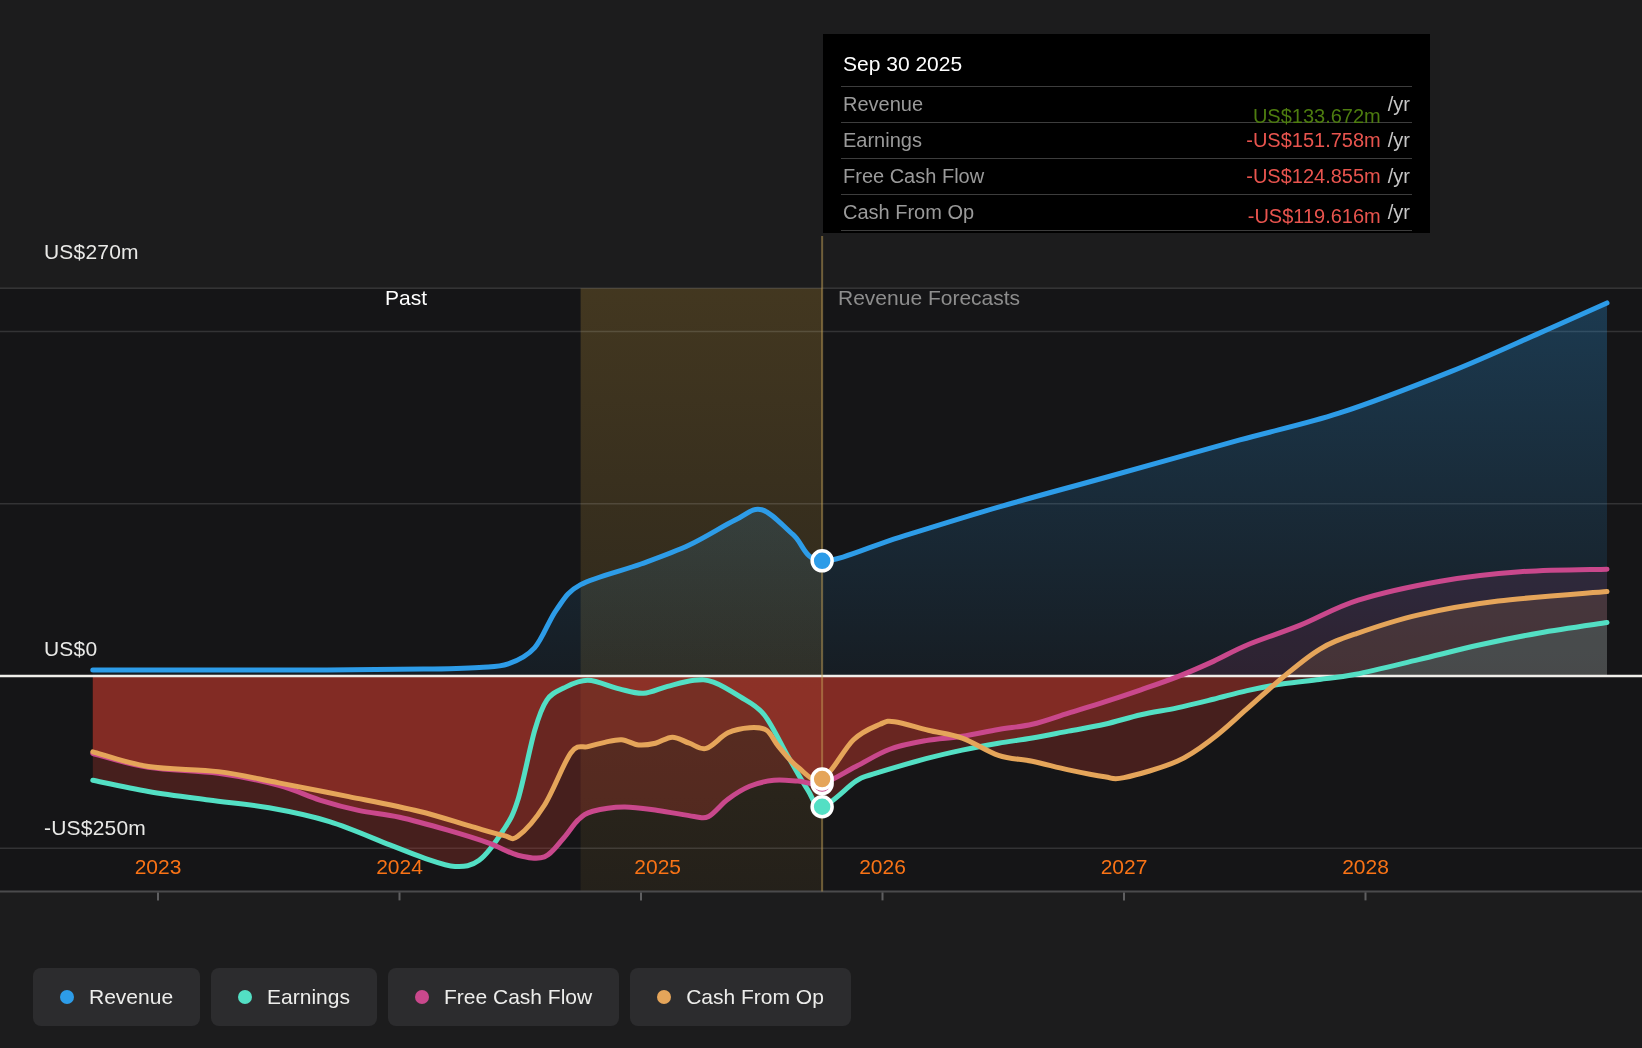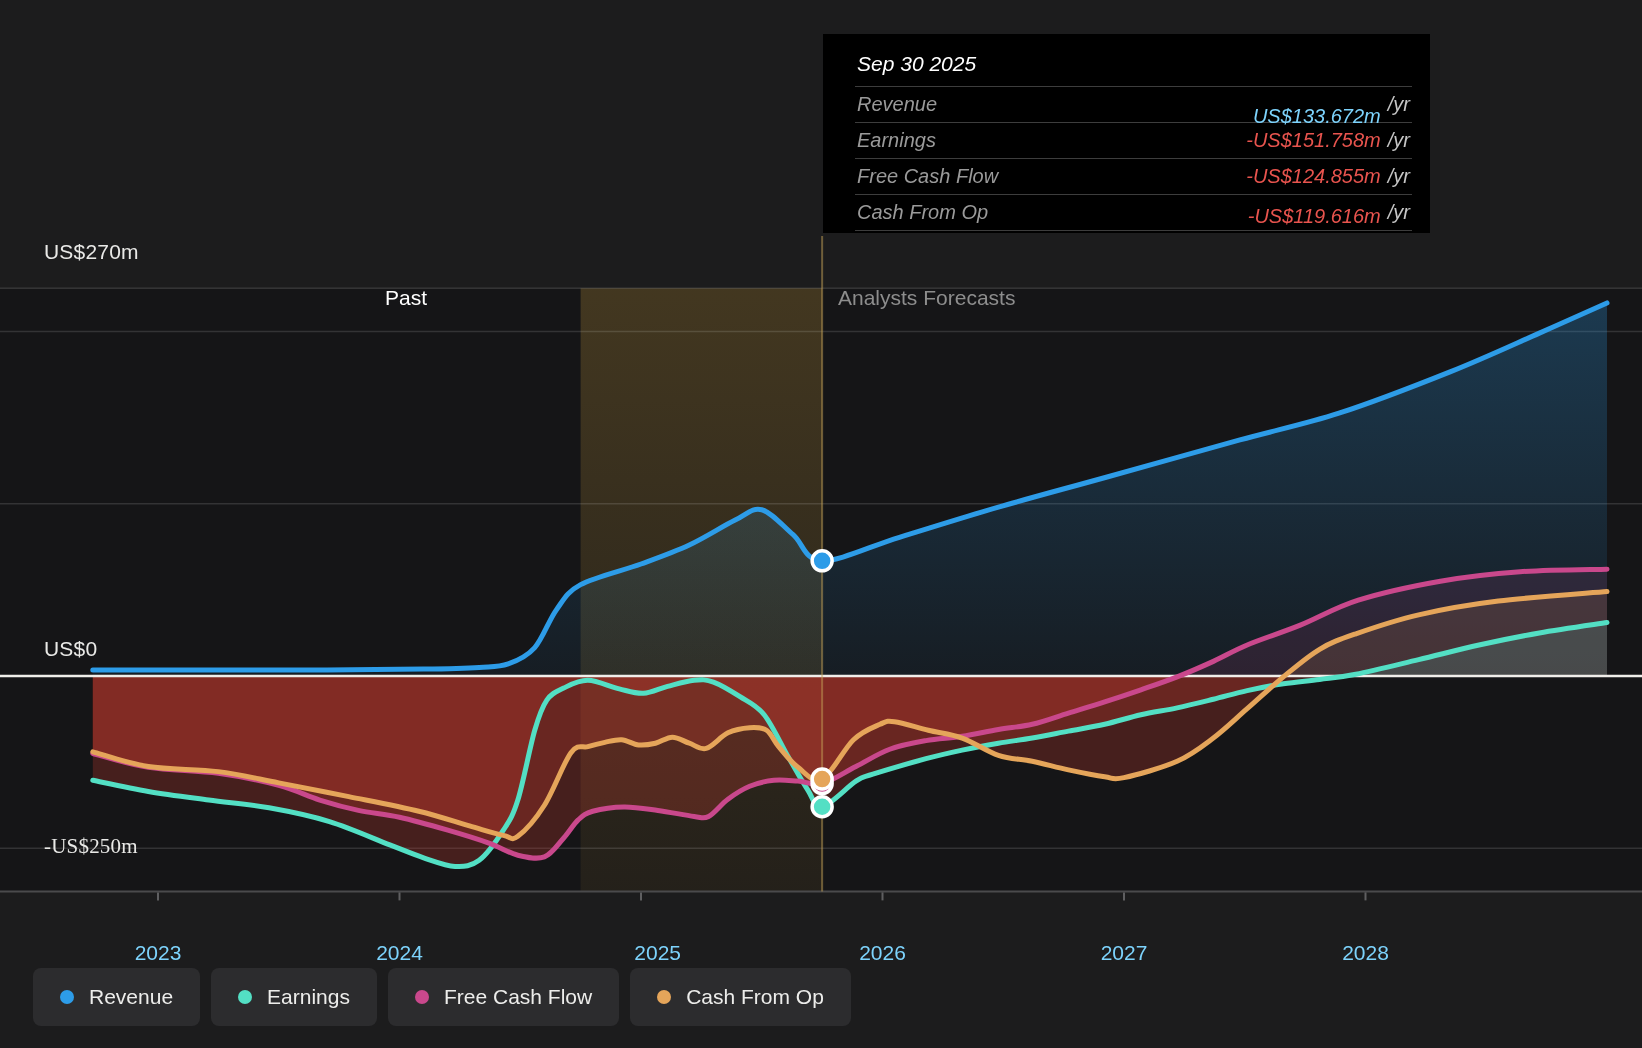"Sep 30 2025" .tooltip { font-style: italic -> none; padding: 14px 18px 2px 32px -> 14px 18px 2px 18px }
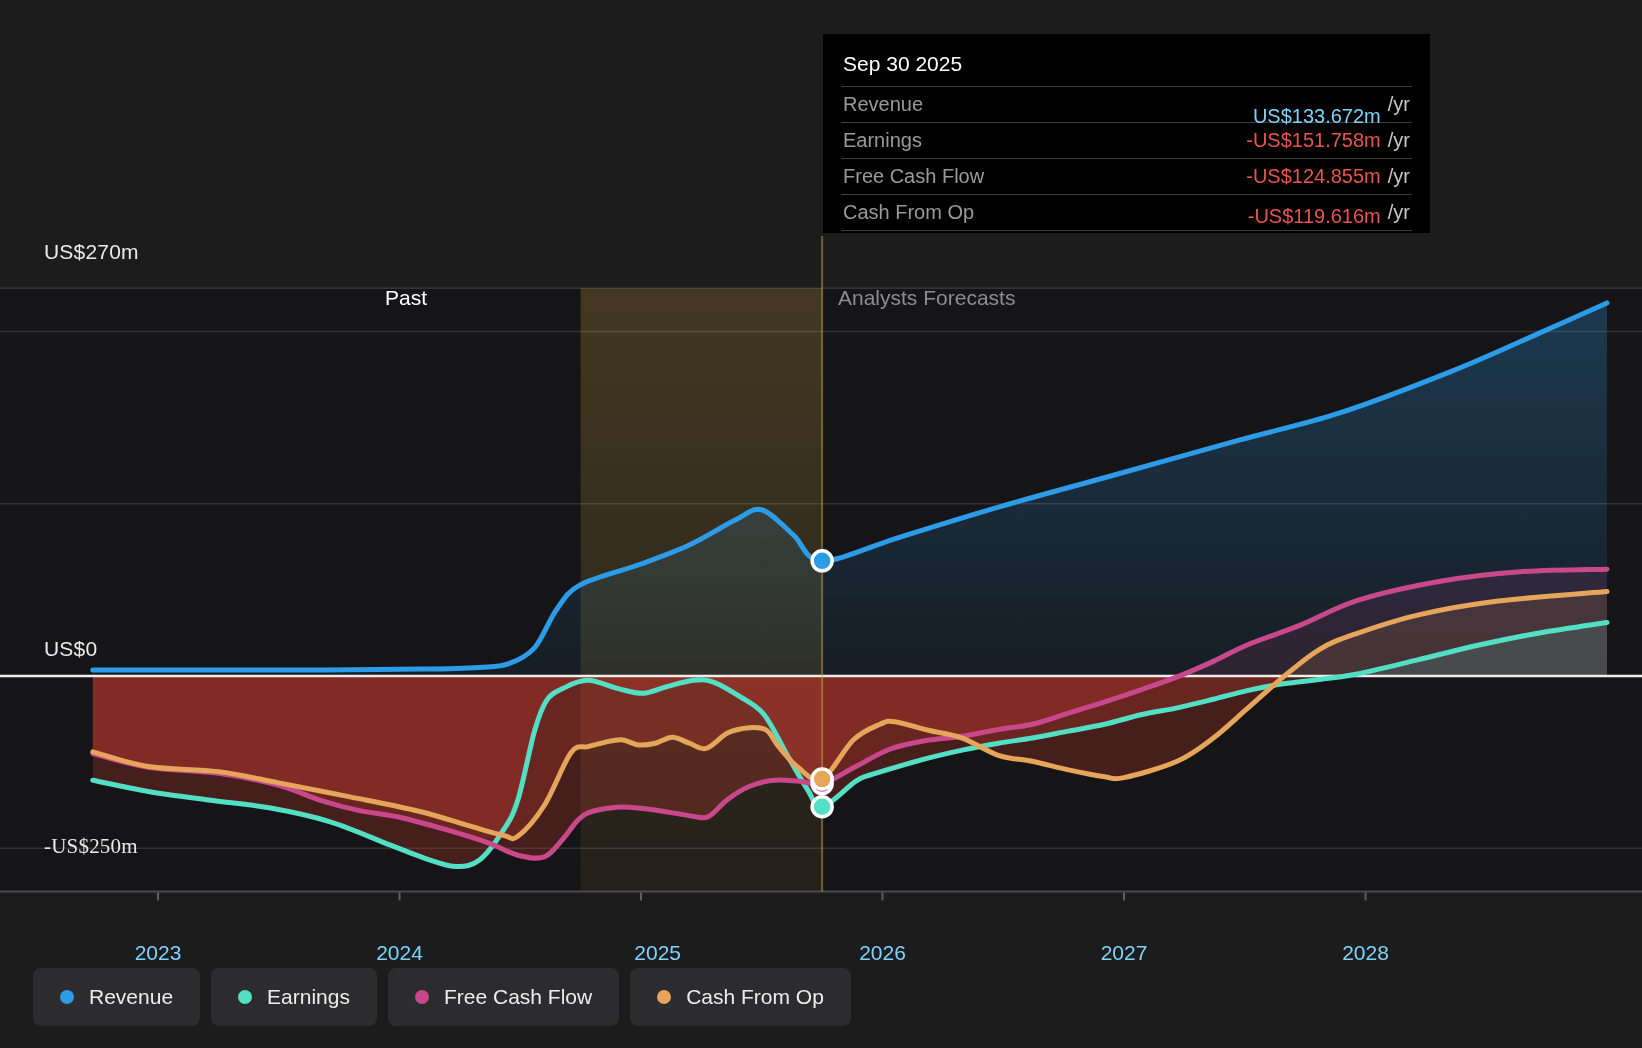"US$133.672m" span.tt-value { color: #7dd3fc -> #4d7c0f }
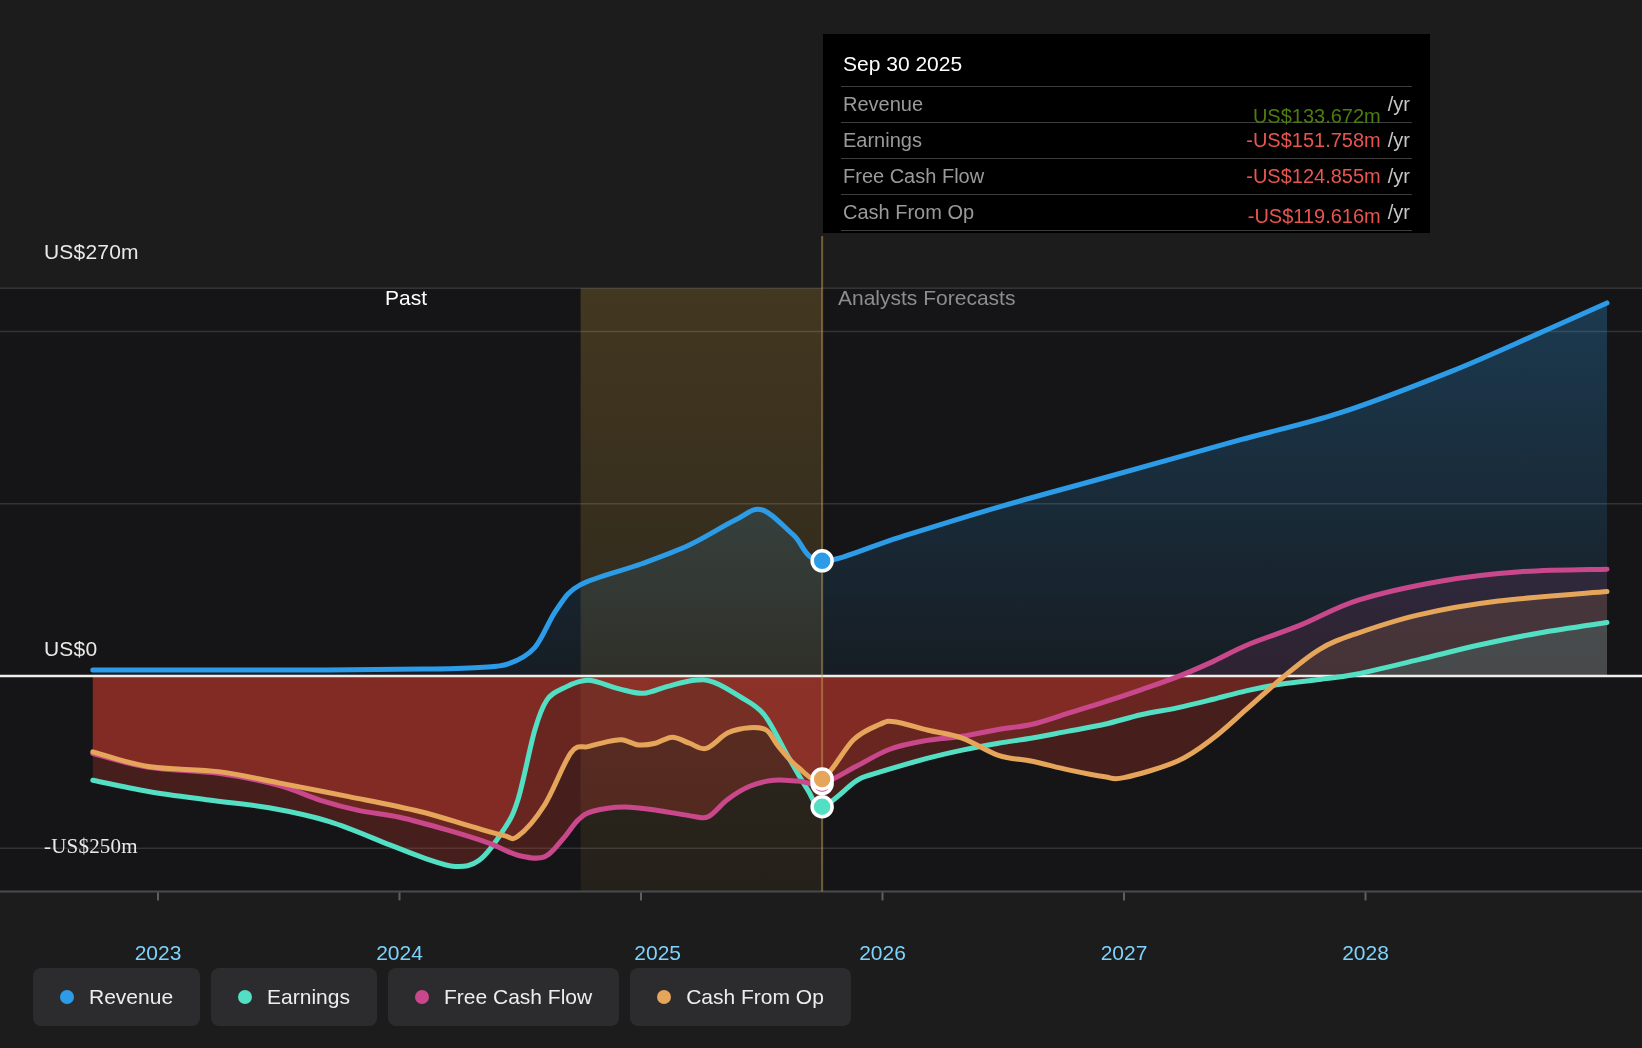"Analysts Forecasts" span.phase-label { text: Analysts -> Revenue }
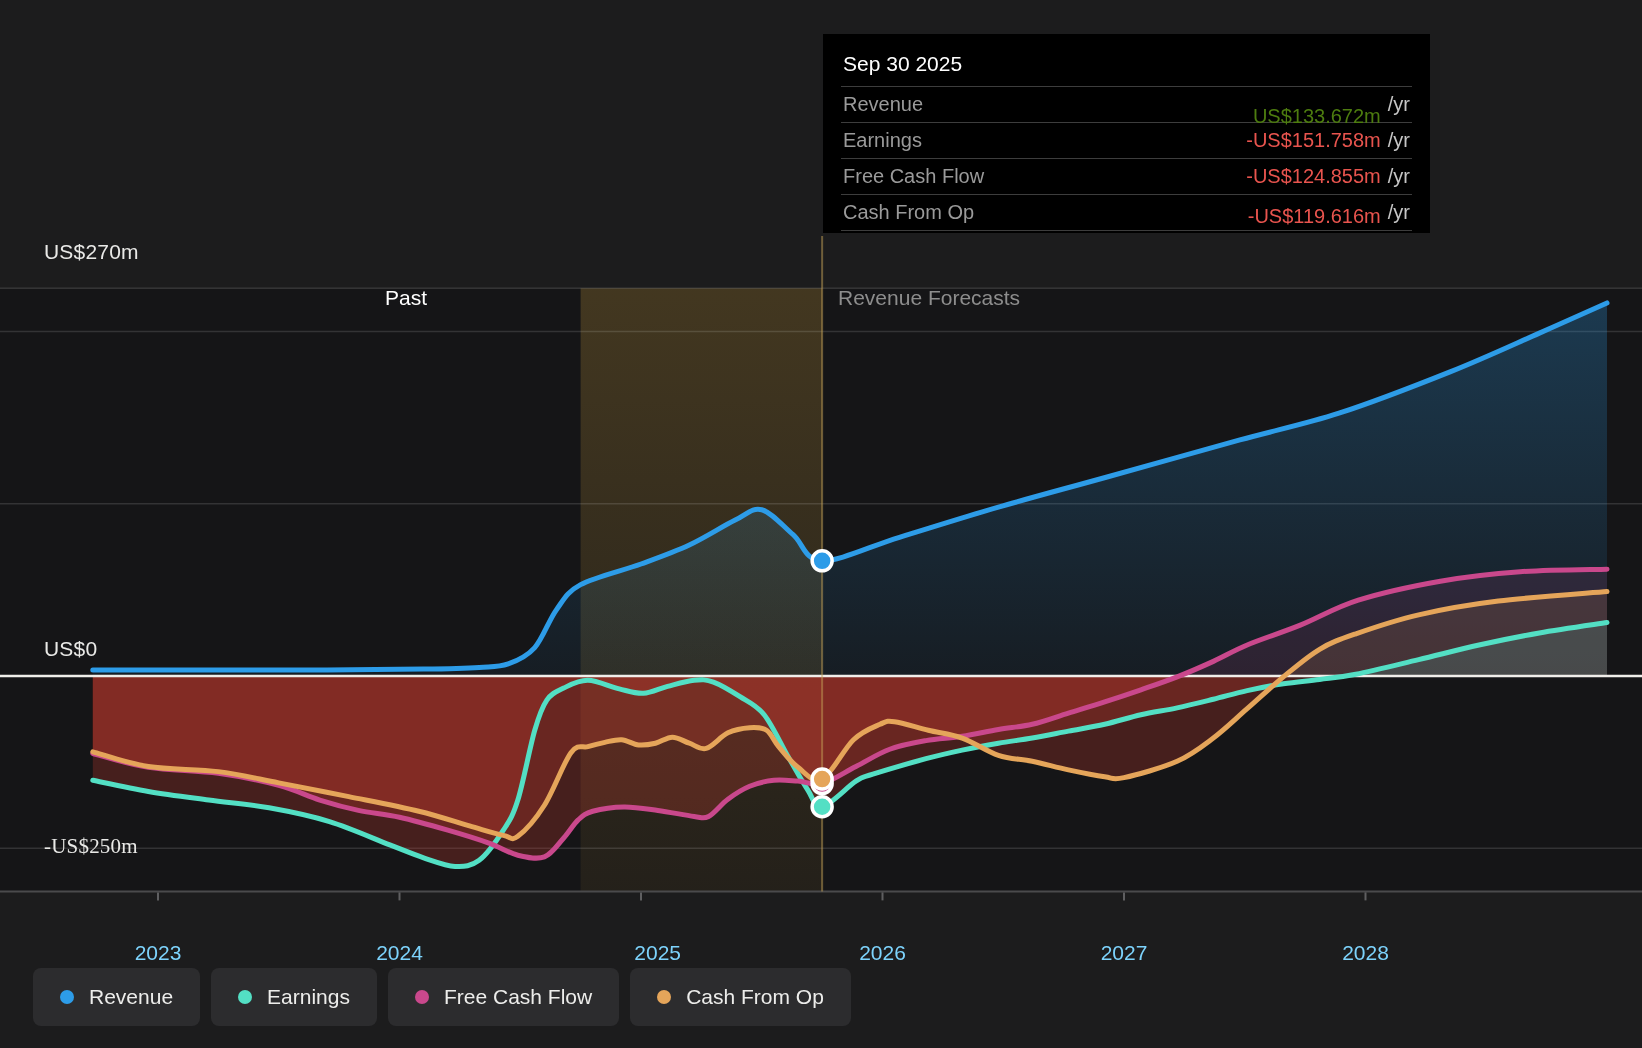"-US$250m" .axis-label.bottom { font-family: Liberation Serif, serif -> none; top: 834px -> 816px }
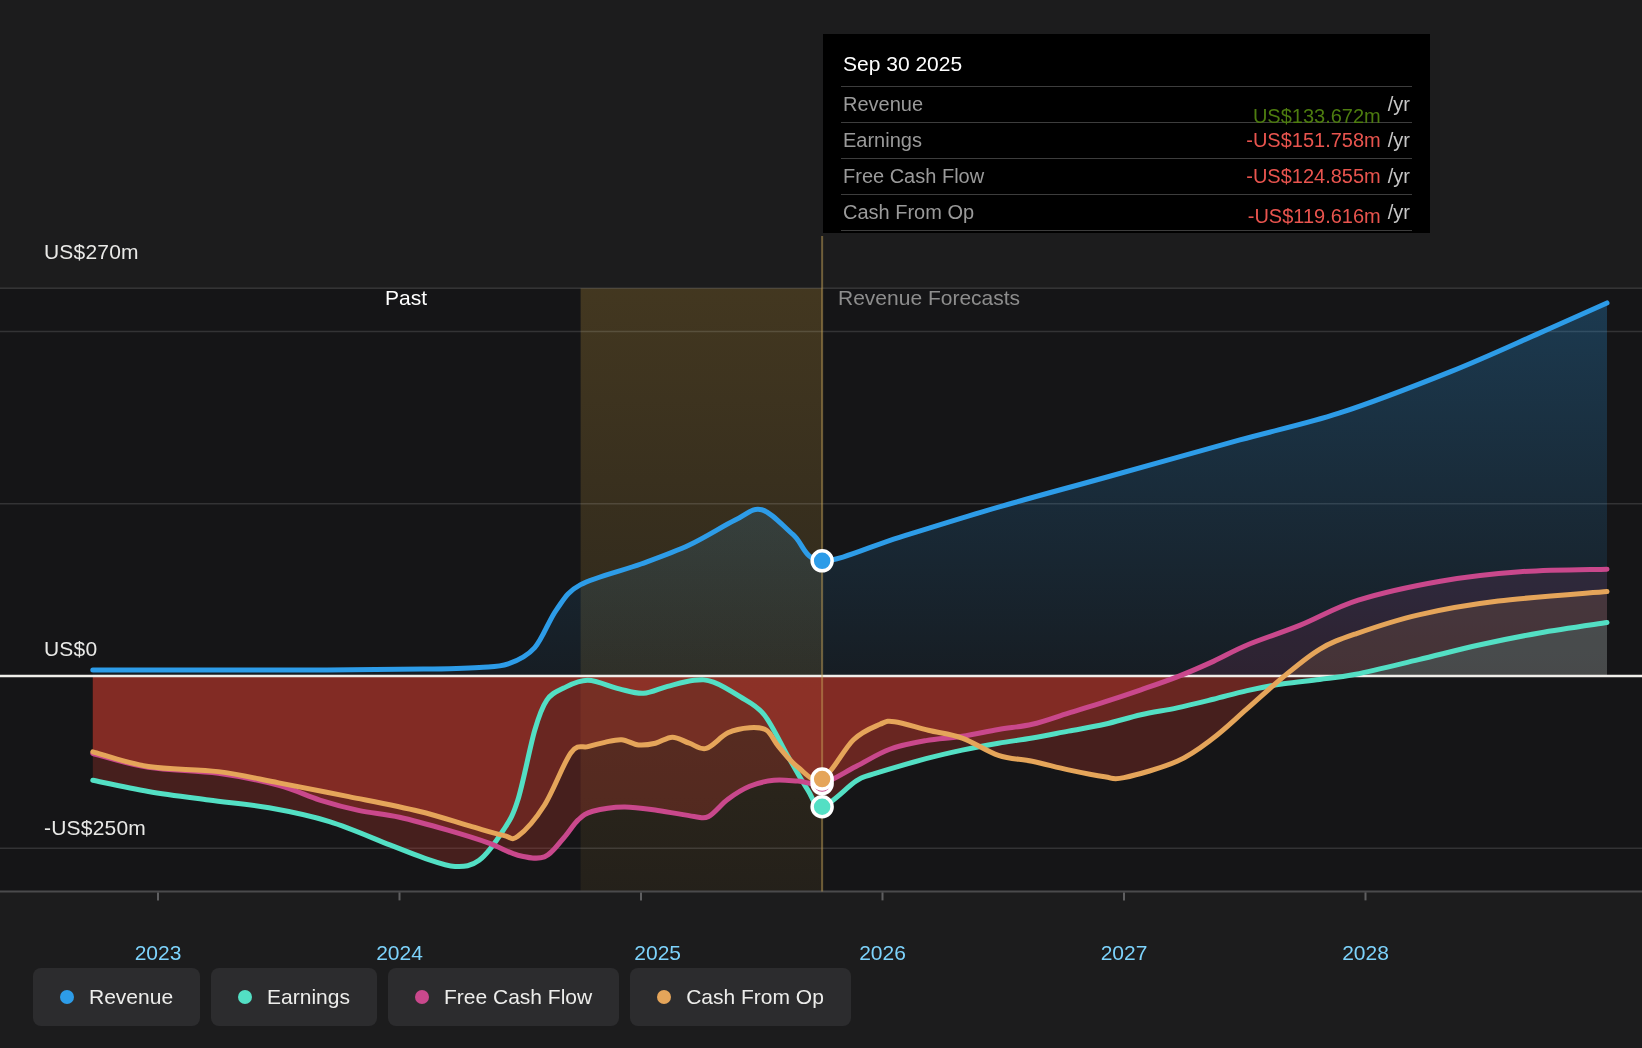"2023" .x-tick-label { color: #7dd3fc -> #f97316; top: 941px -> 855px }
